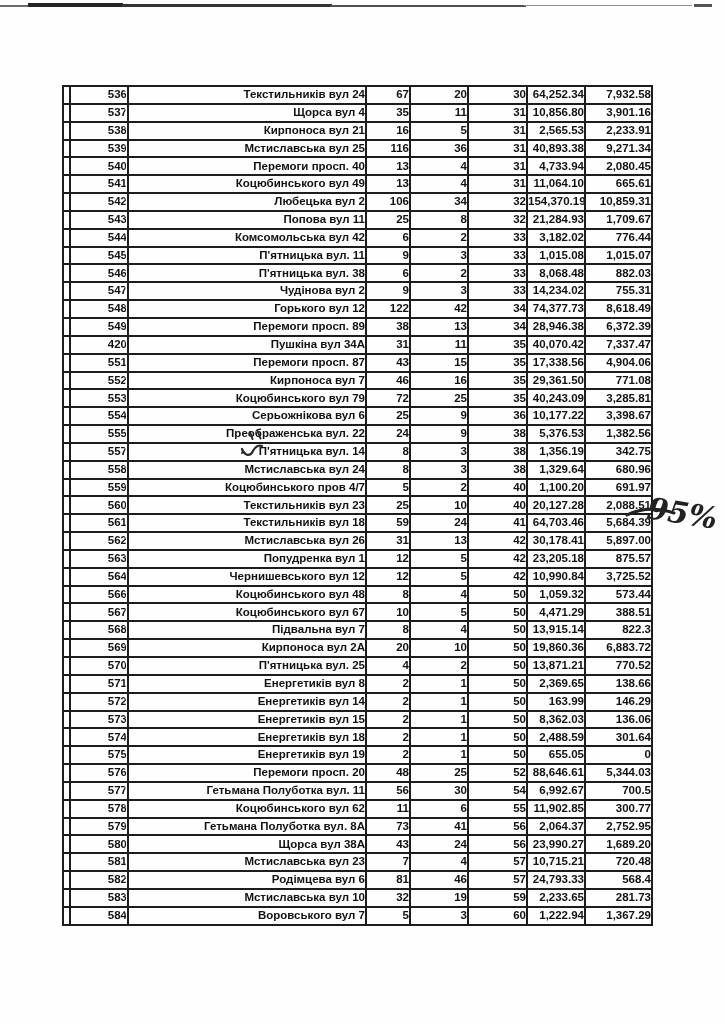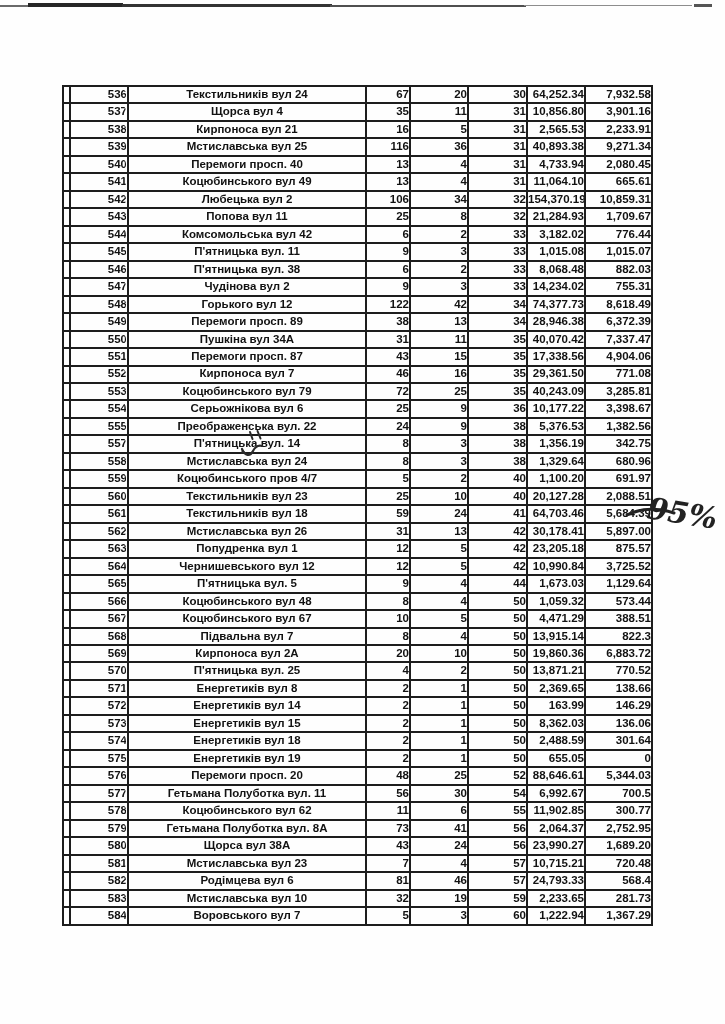"Текстильників вул 24" td.col-street { text-align: center -> right }
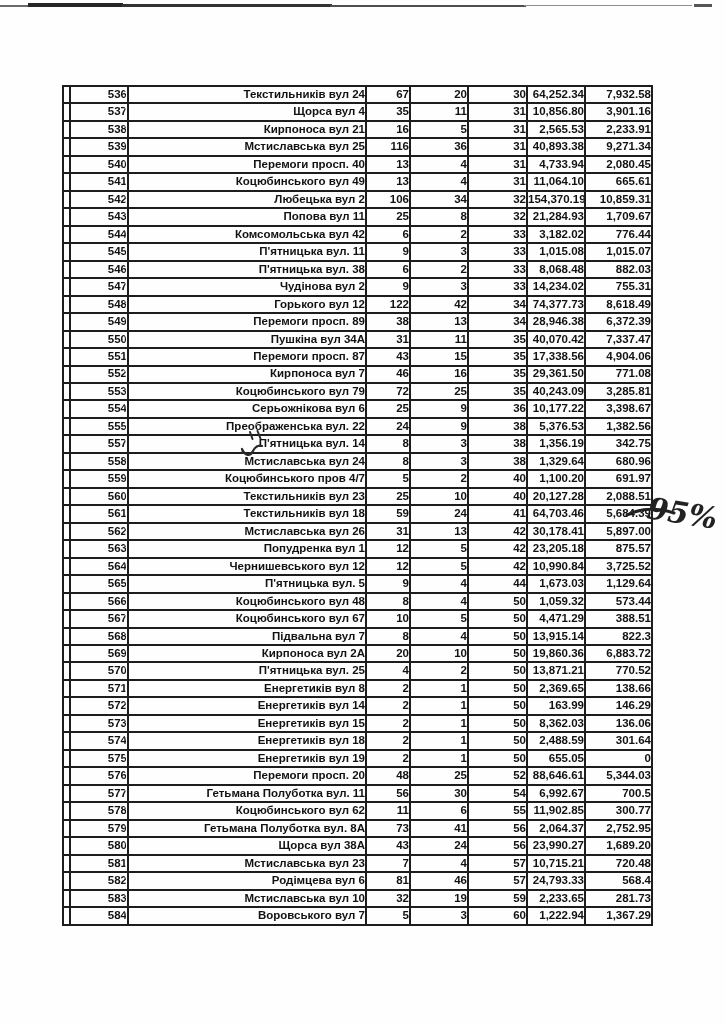"550" td.col-num { text: 550 -> 420 }
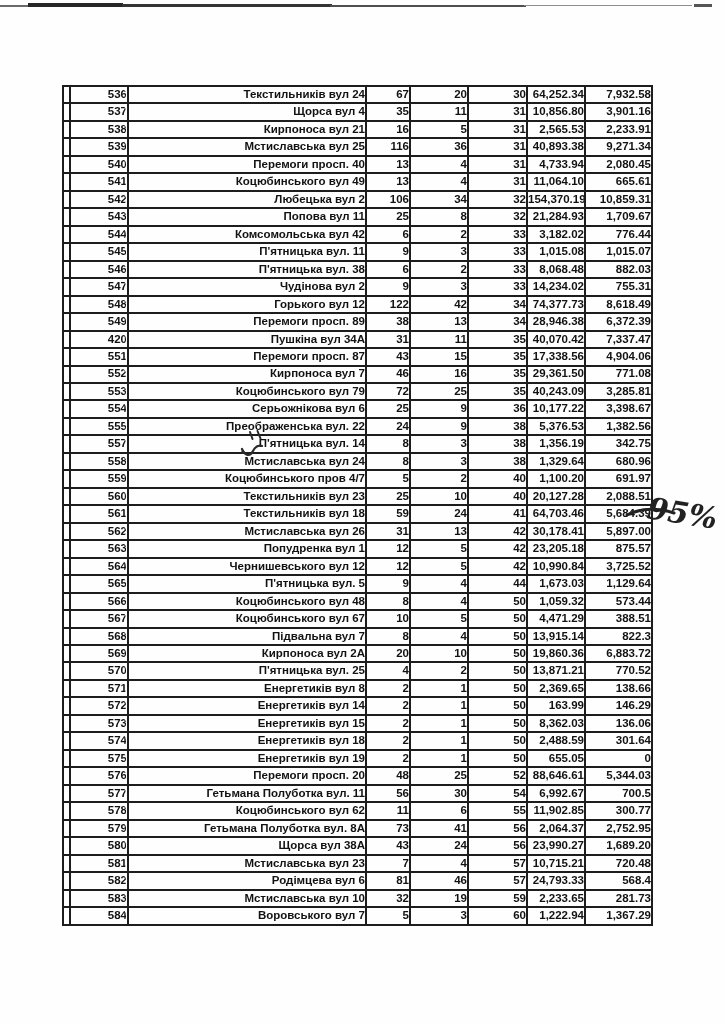"565" tr { html: <tr> <td></td> <td>565</td> <td>П'ятницька вул. 5</td> <td>9</td> <td>4</td> <td>44</td> <td>1,673.03</td> <td>1,129.64</td> </tr> -> none }
